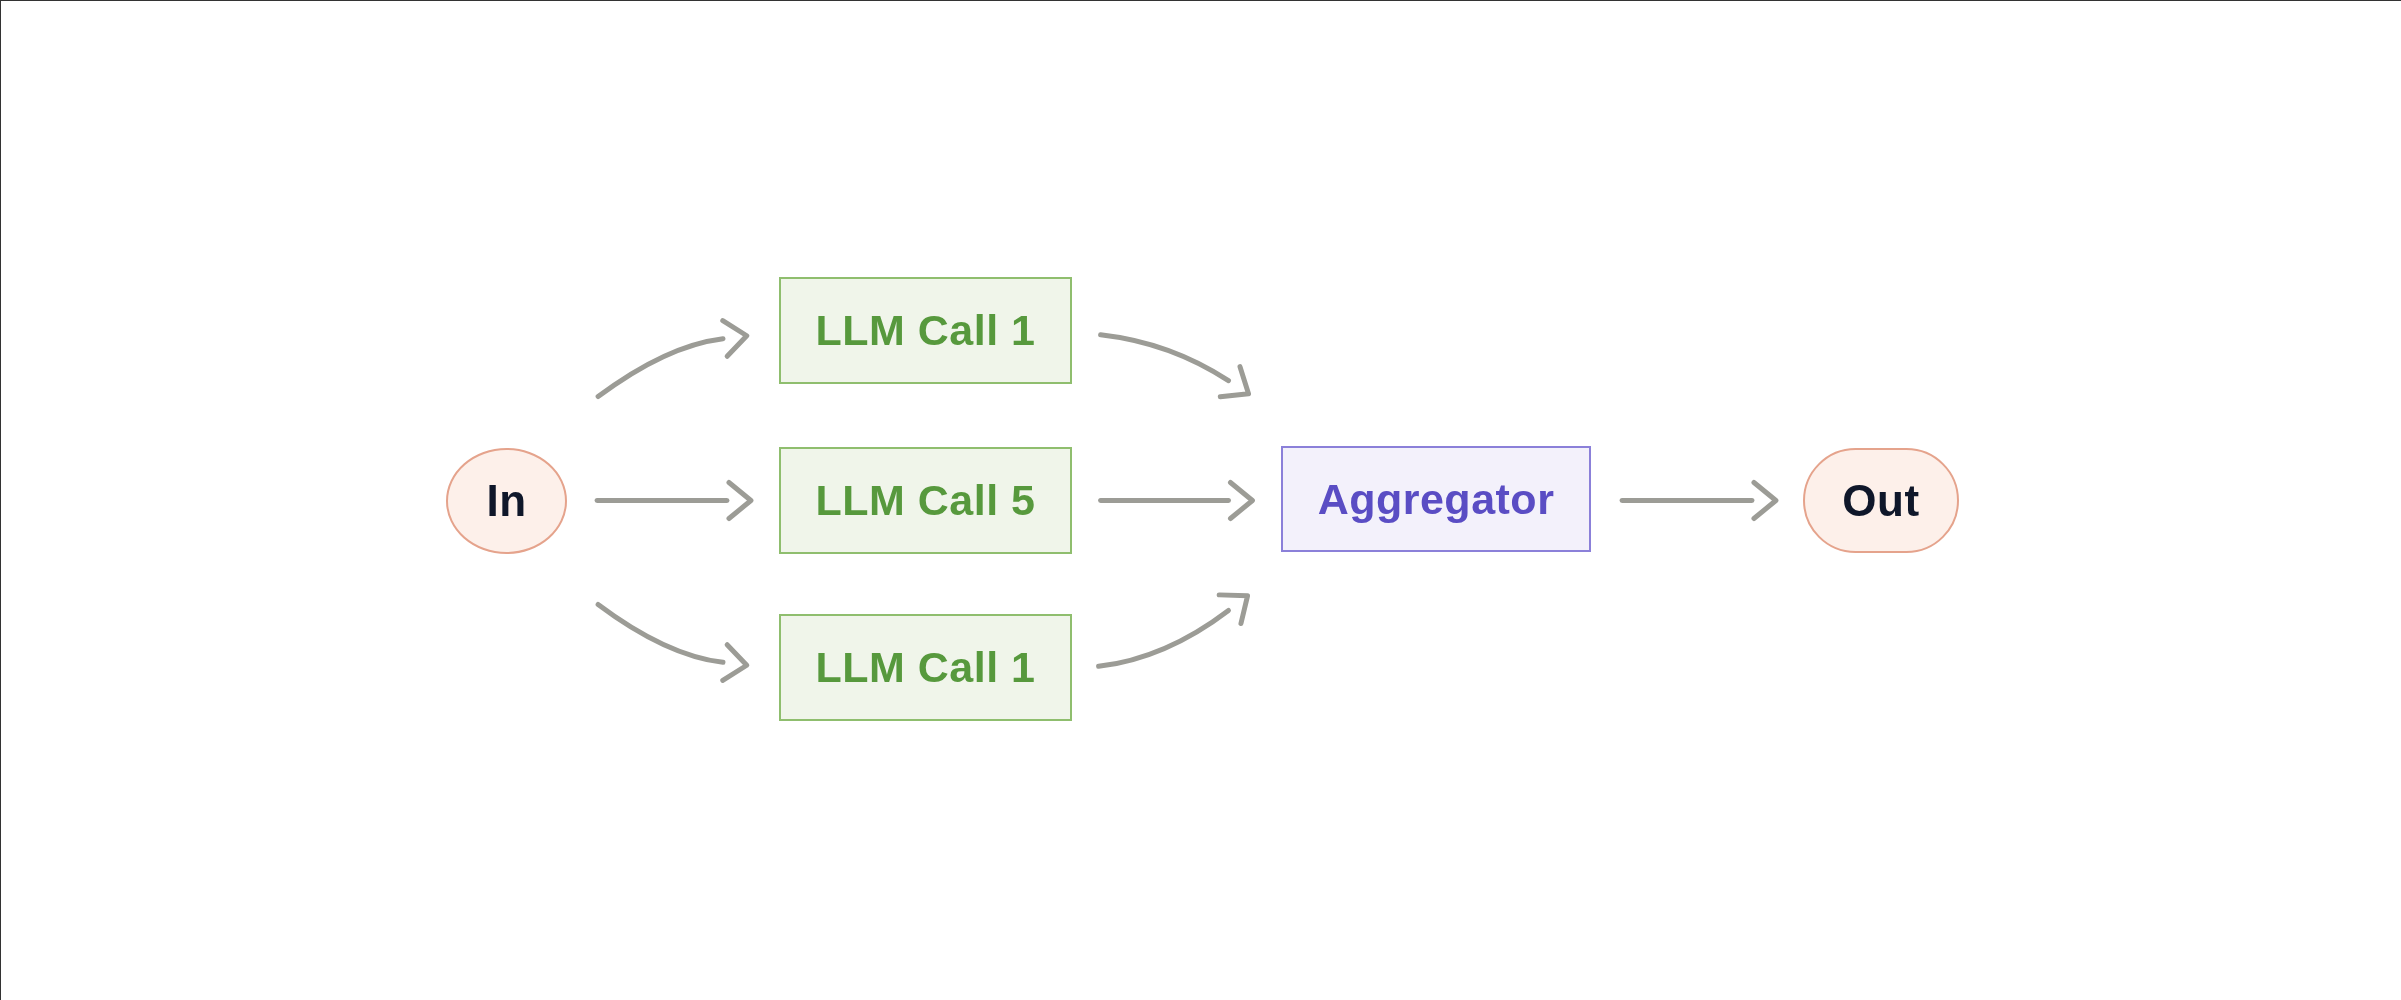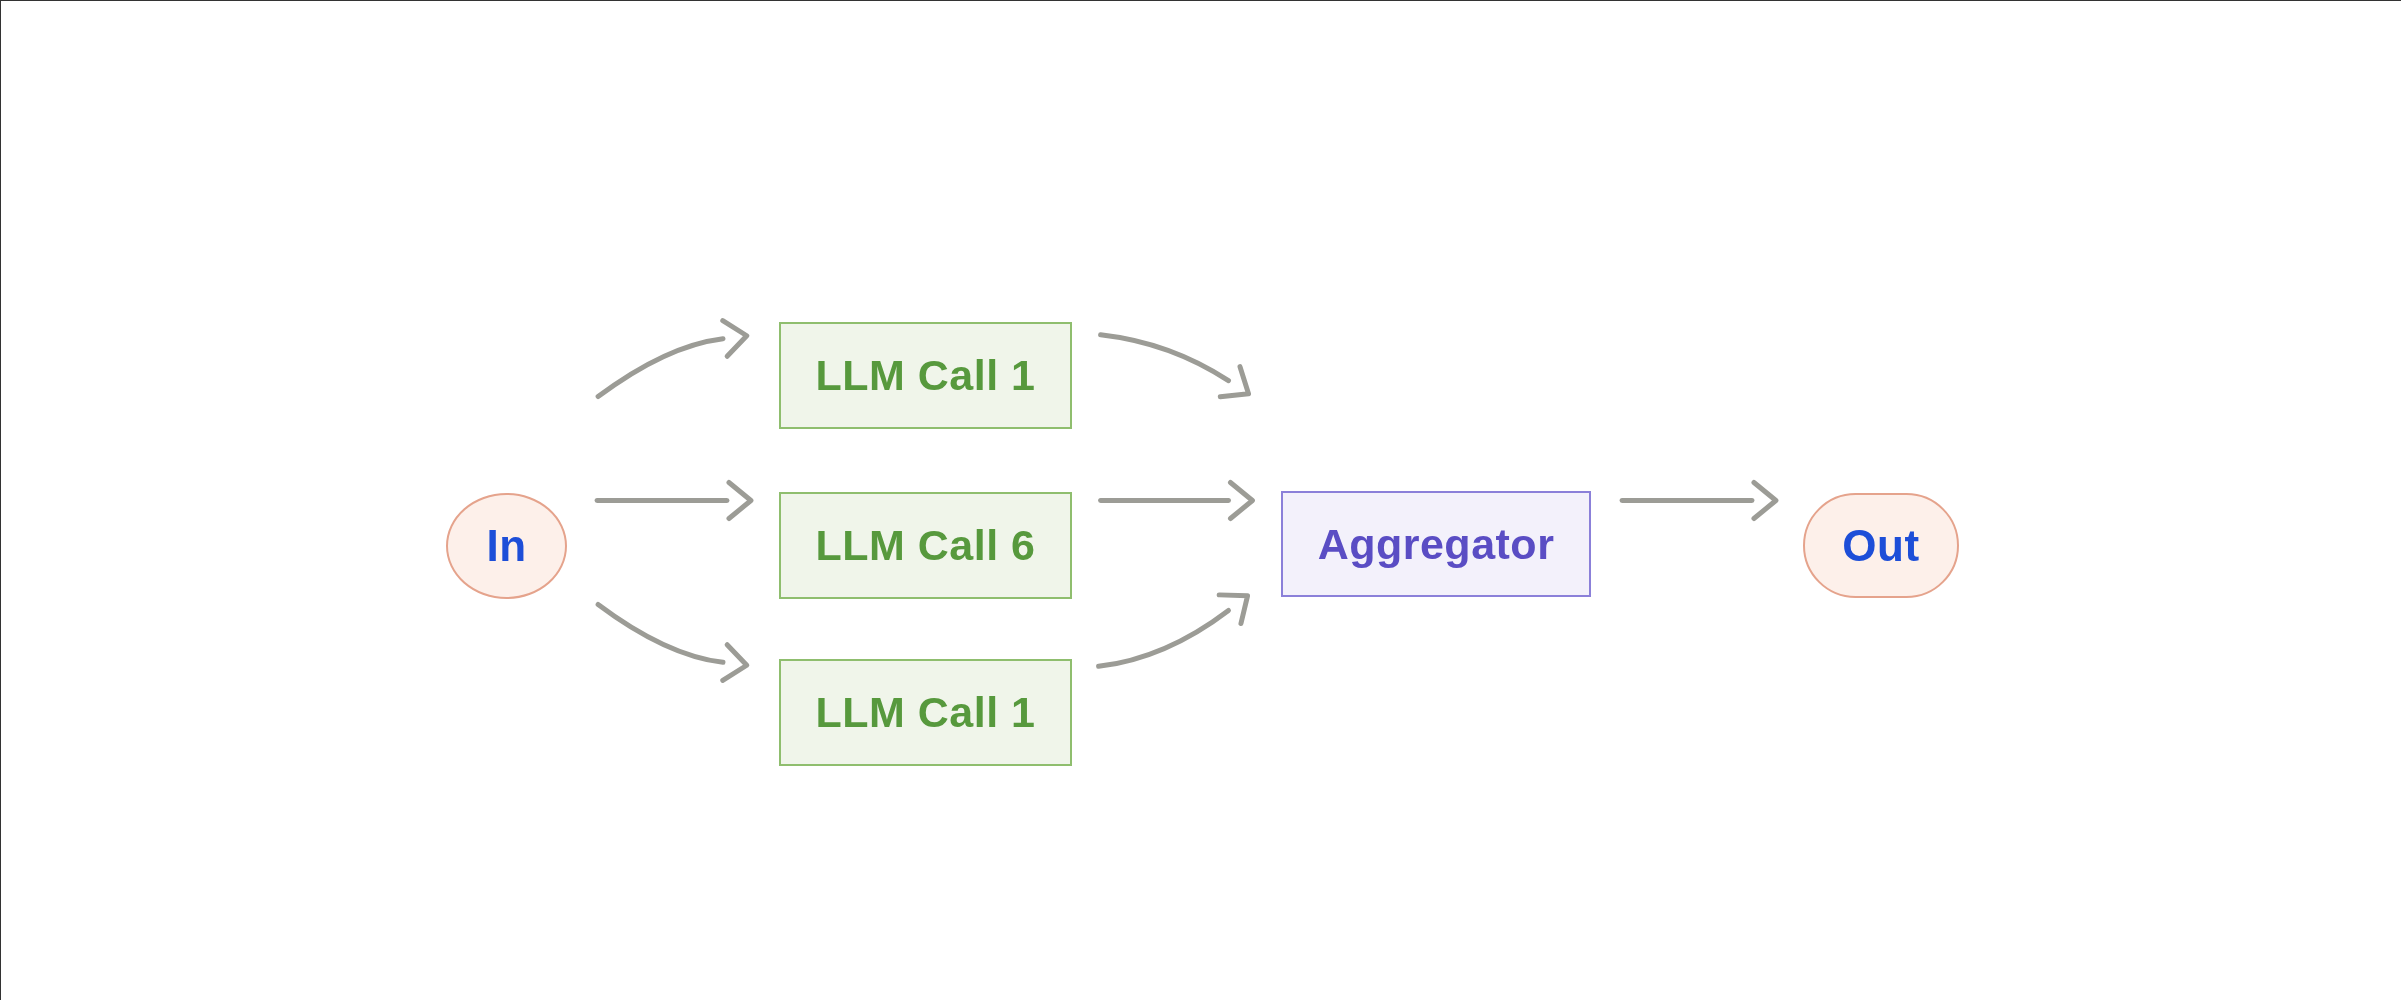"LLM Call 1" .node { margin-top: 45px -> none }
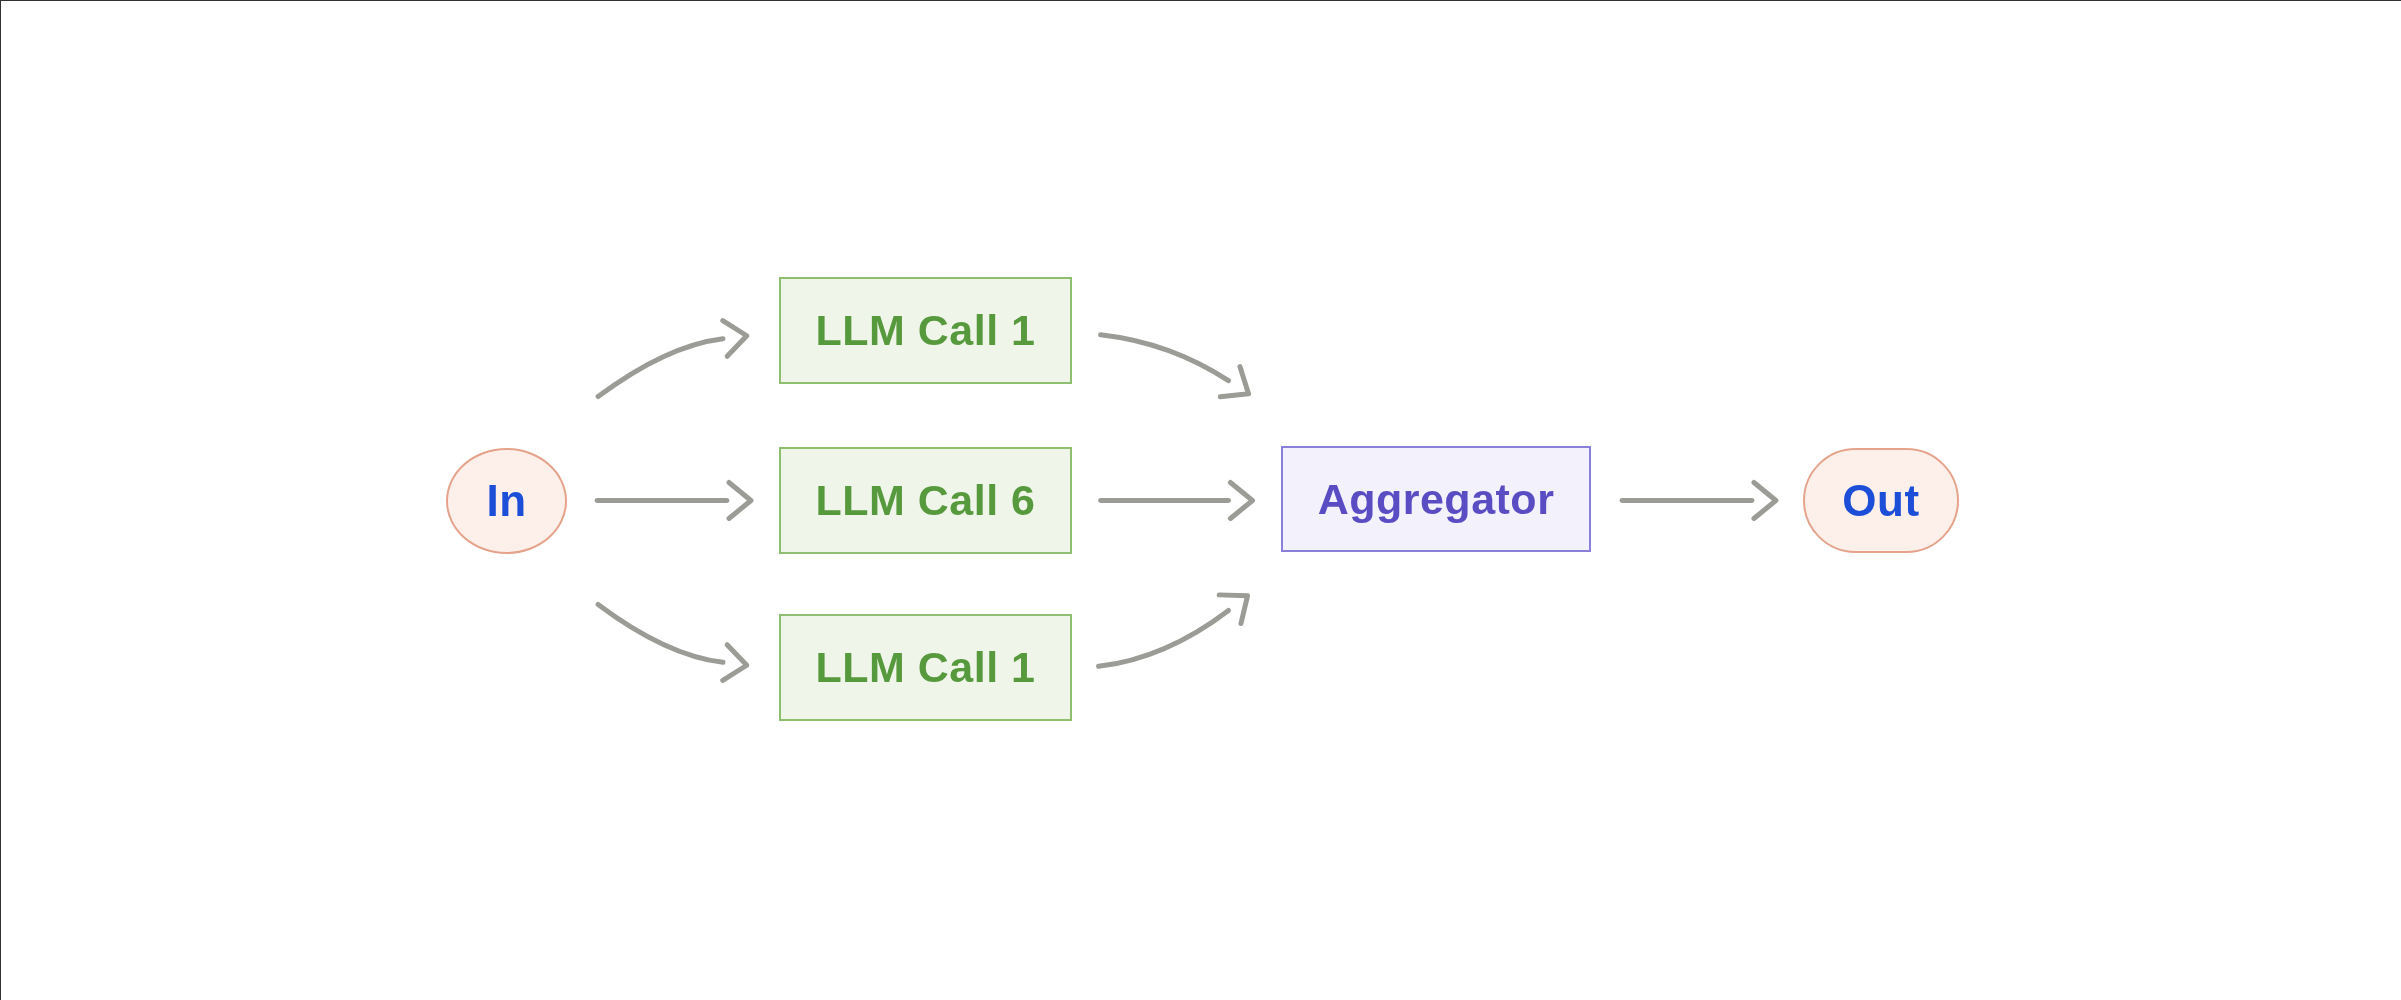"In" .node-endpoint { color: #1d4ed8 -> #0f172a }
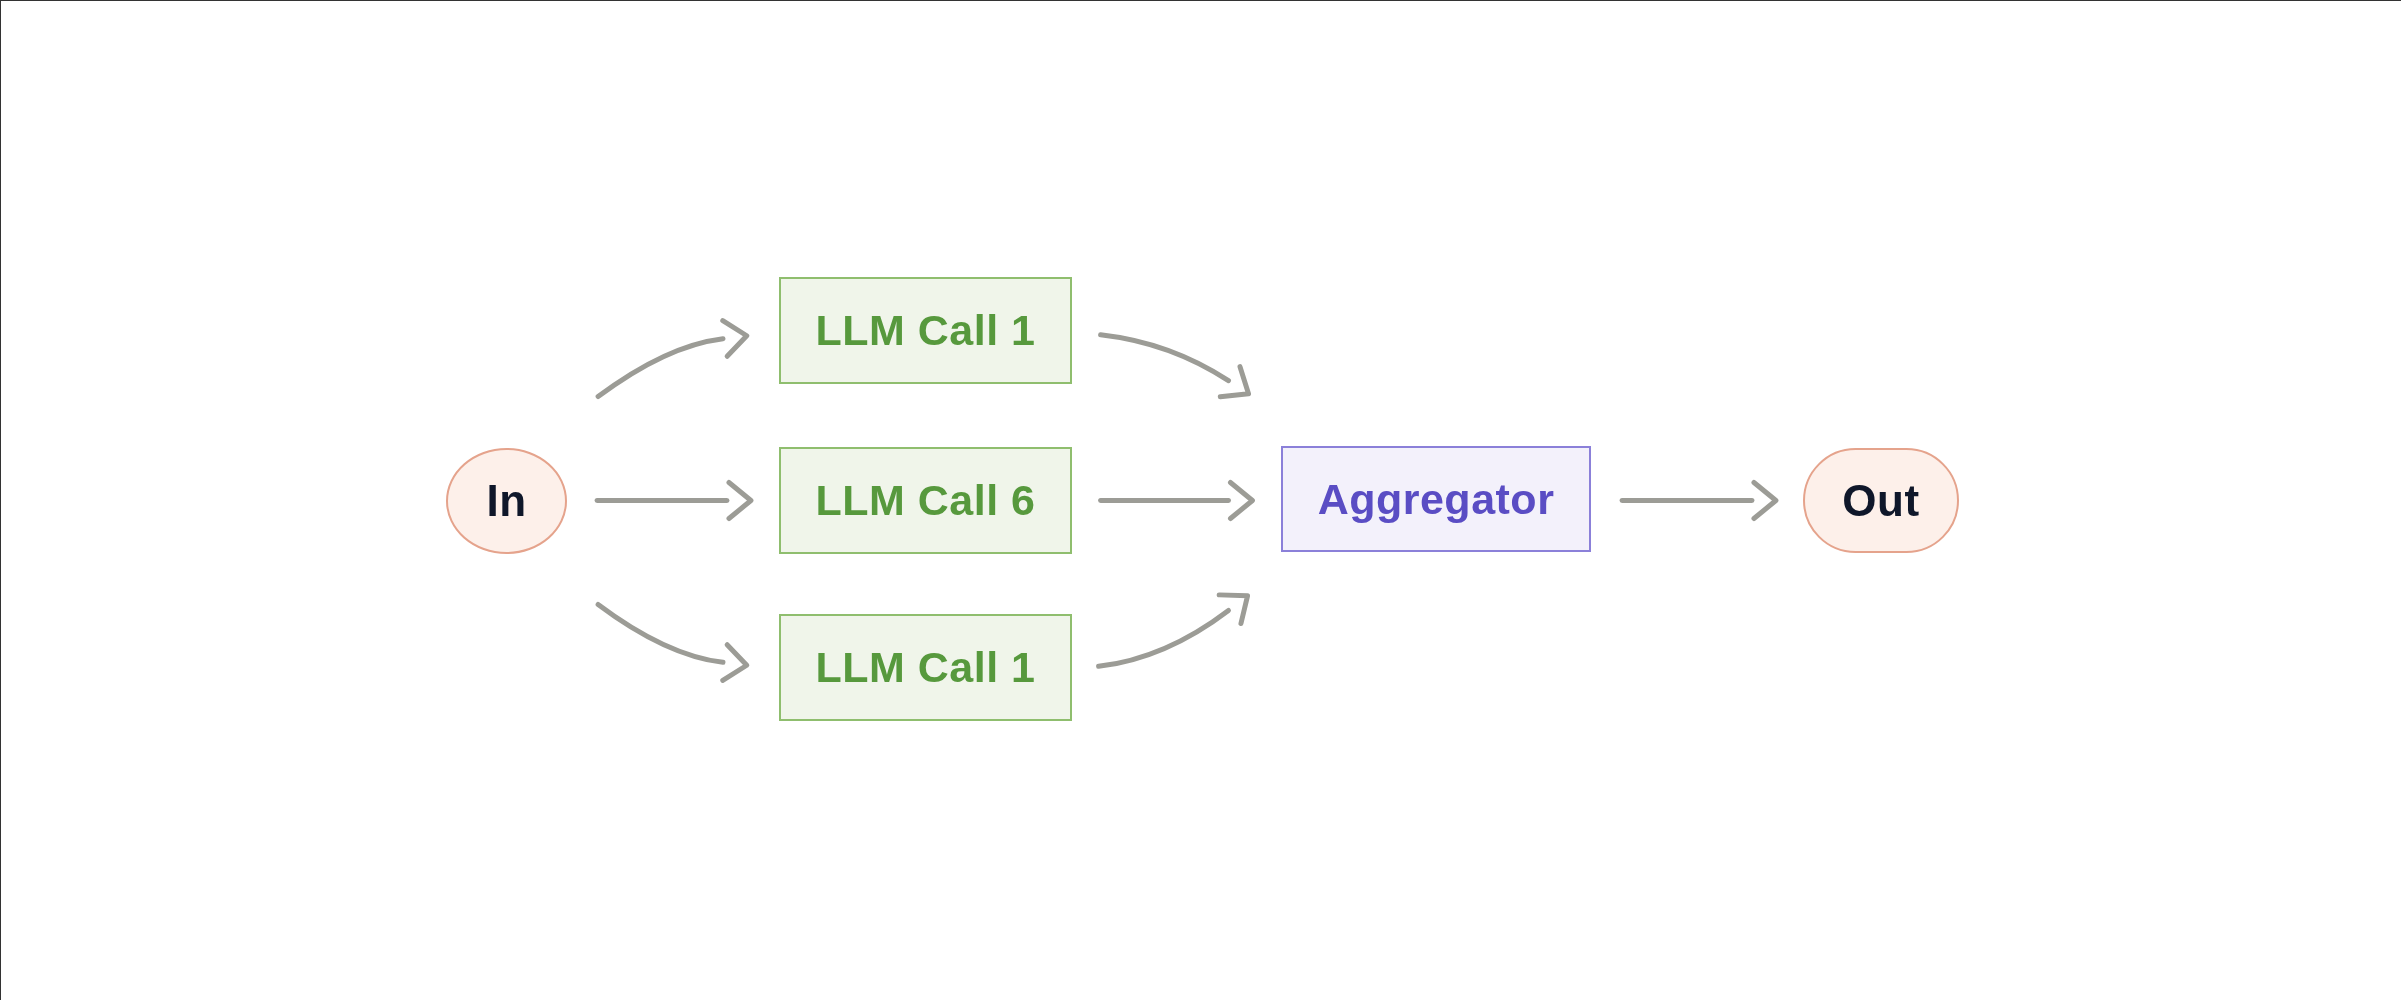"LLM Call 6" span { text: 6 -> 5 }
